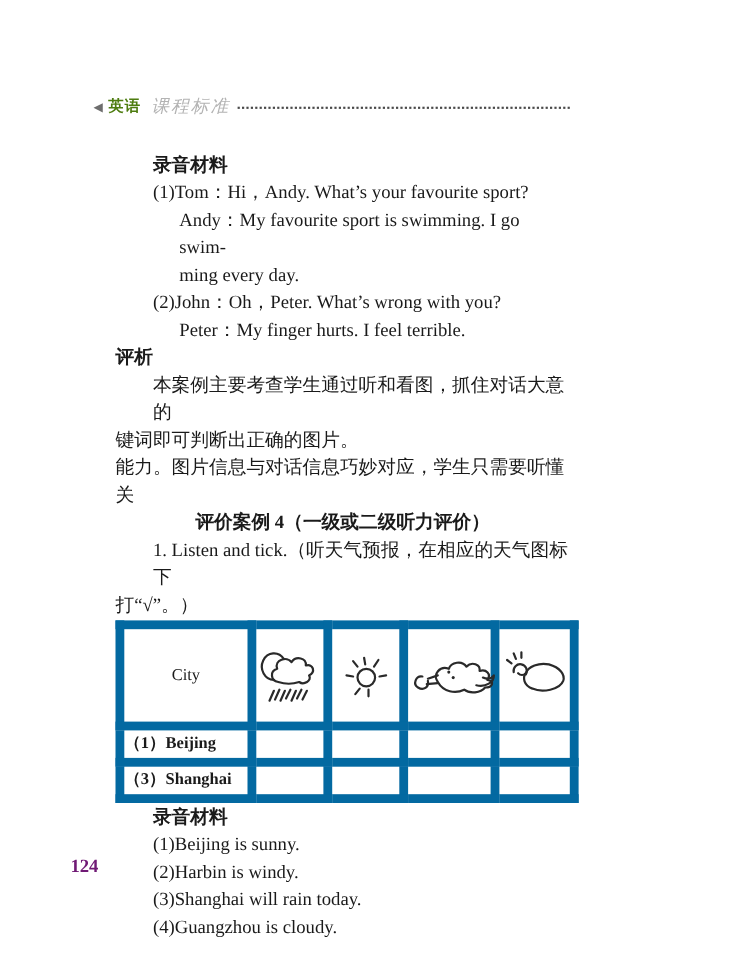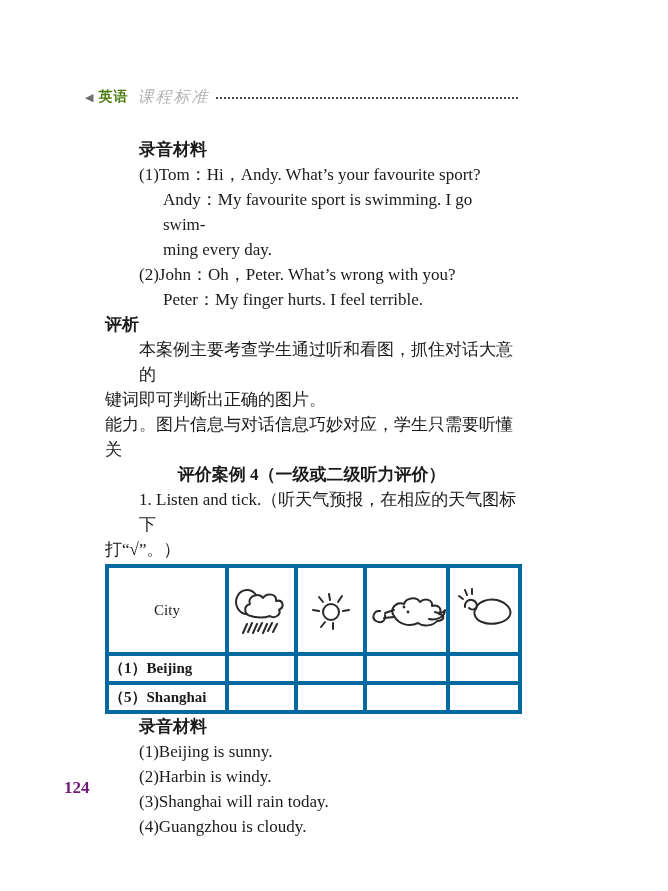"City" table.wt td { border: 4px solid #0369a1 -> 8px solid #0369a1 }
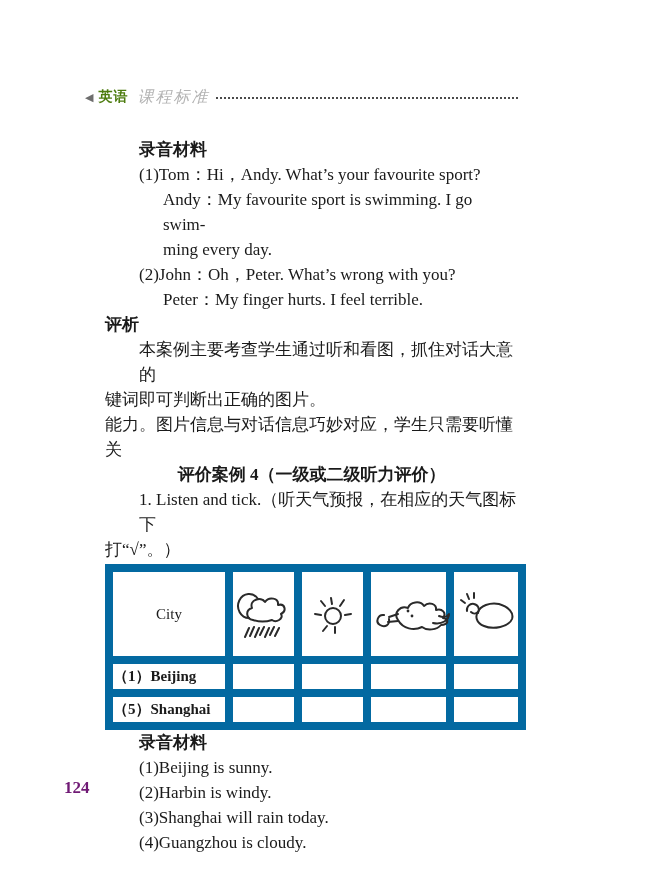"（5）Shanghai" td.label-cell { text: 5 -> 3 }
